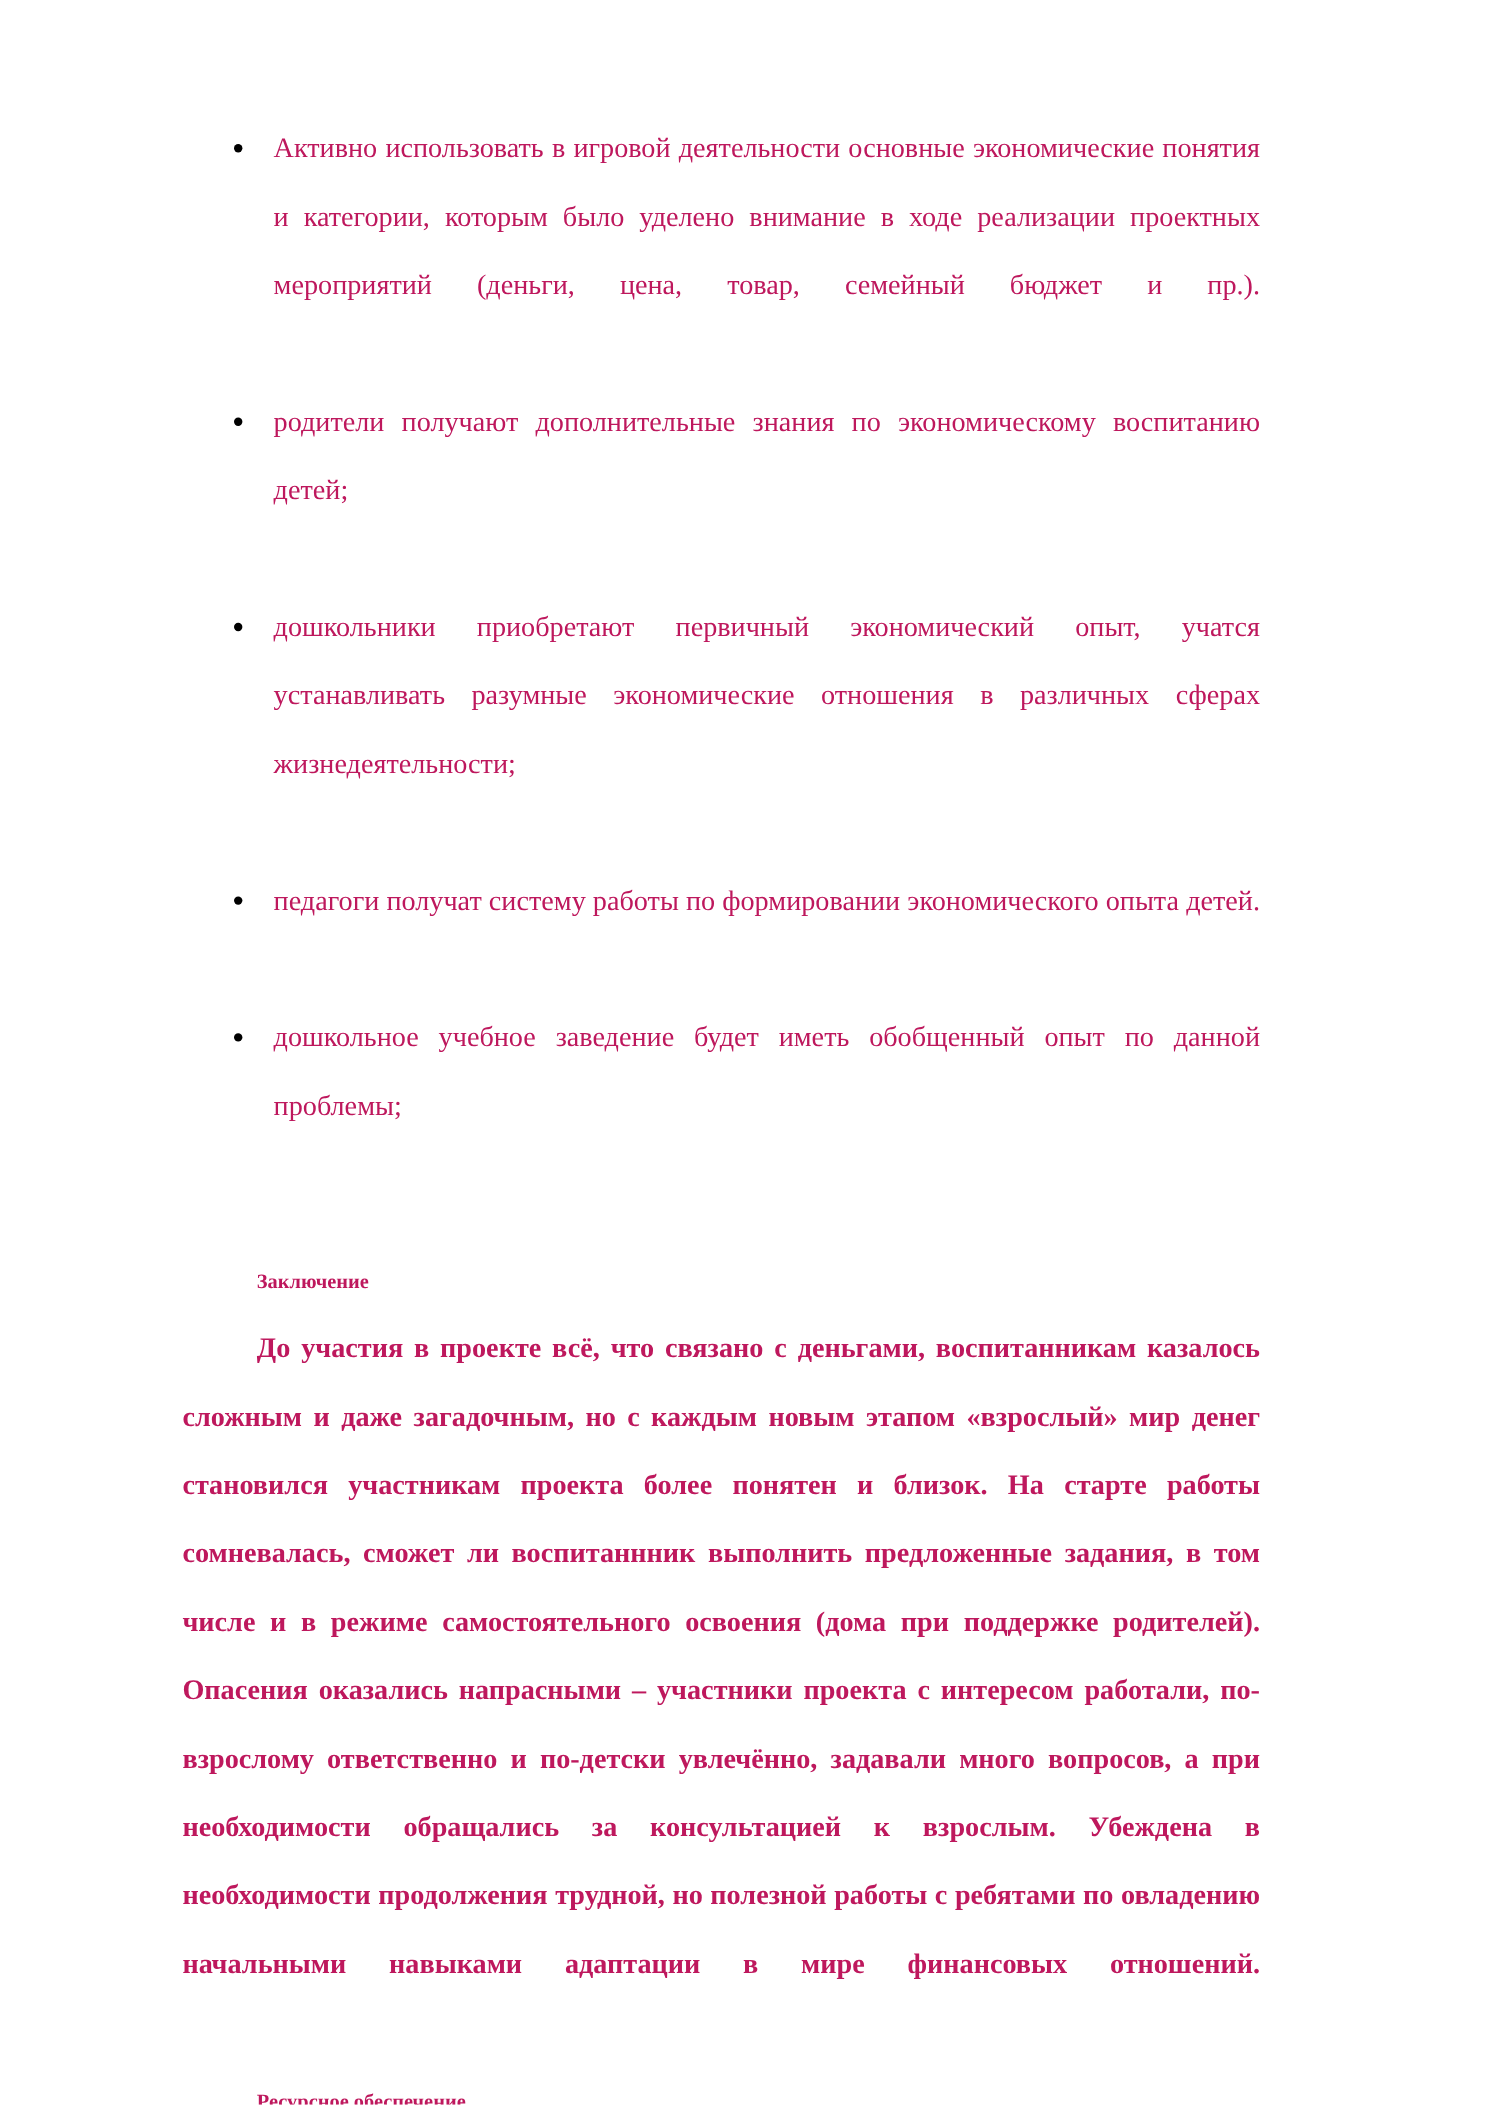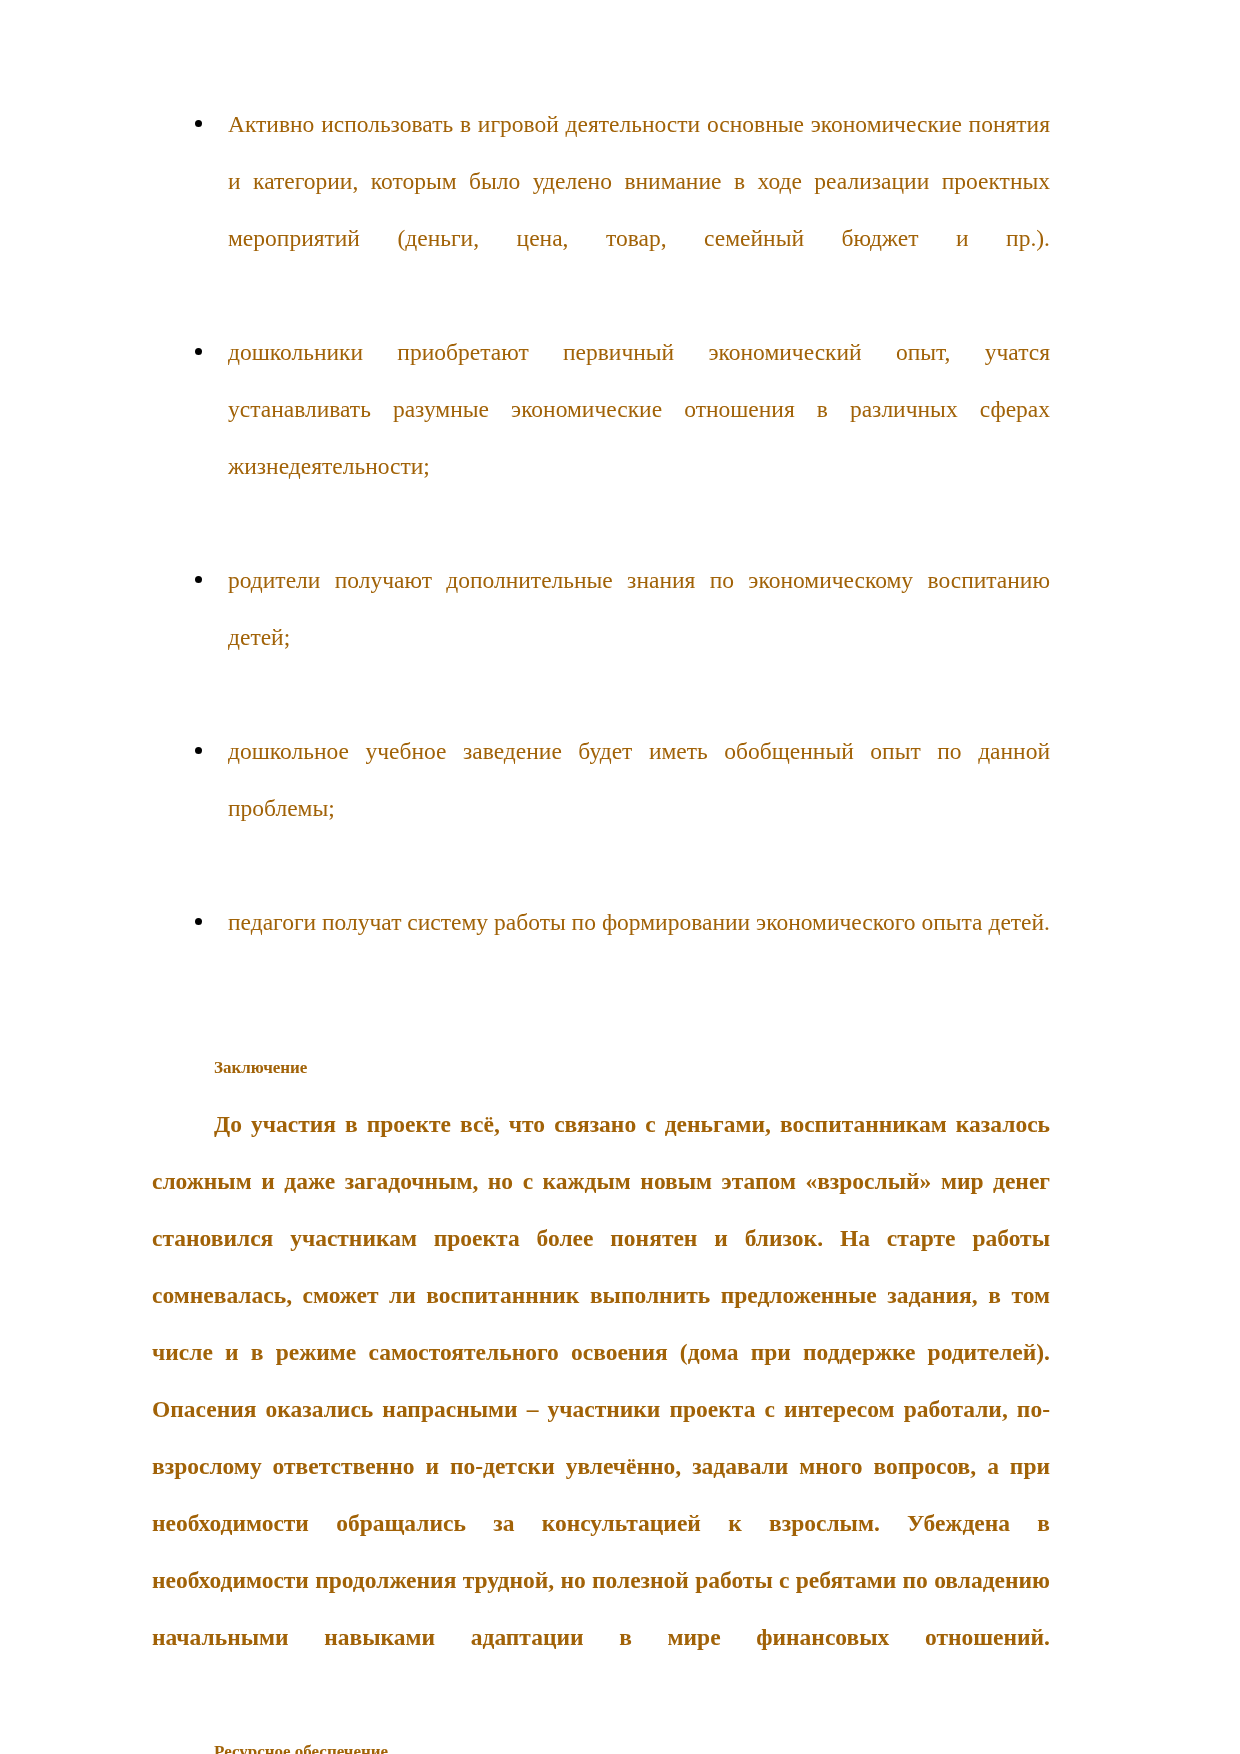"Активно использовать в игровой" .page { color: #a16207 -> #be185d }
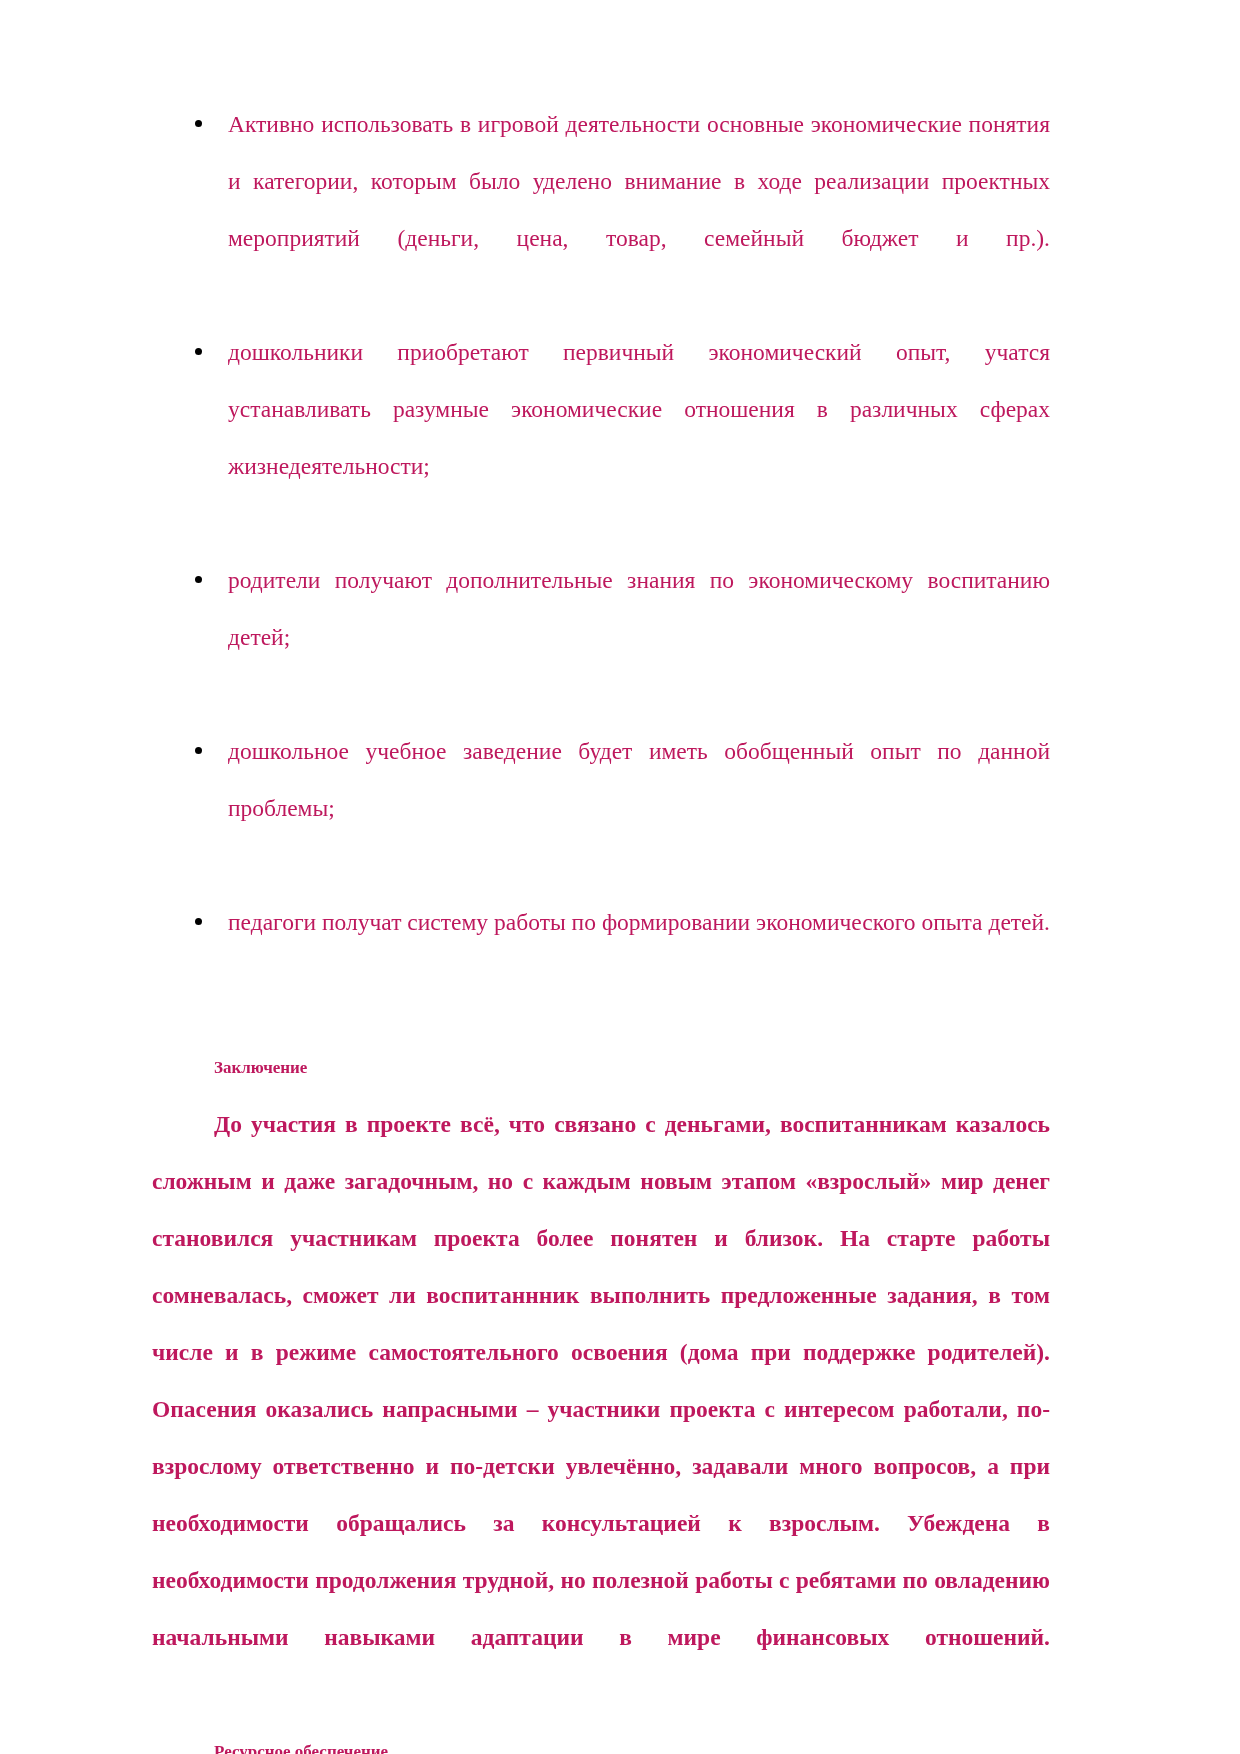"дошкольники приобретают первичный" li.just { order: before "родители получают дополнительные знания" -> after "родители получают дополнительные знания" }
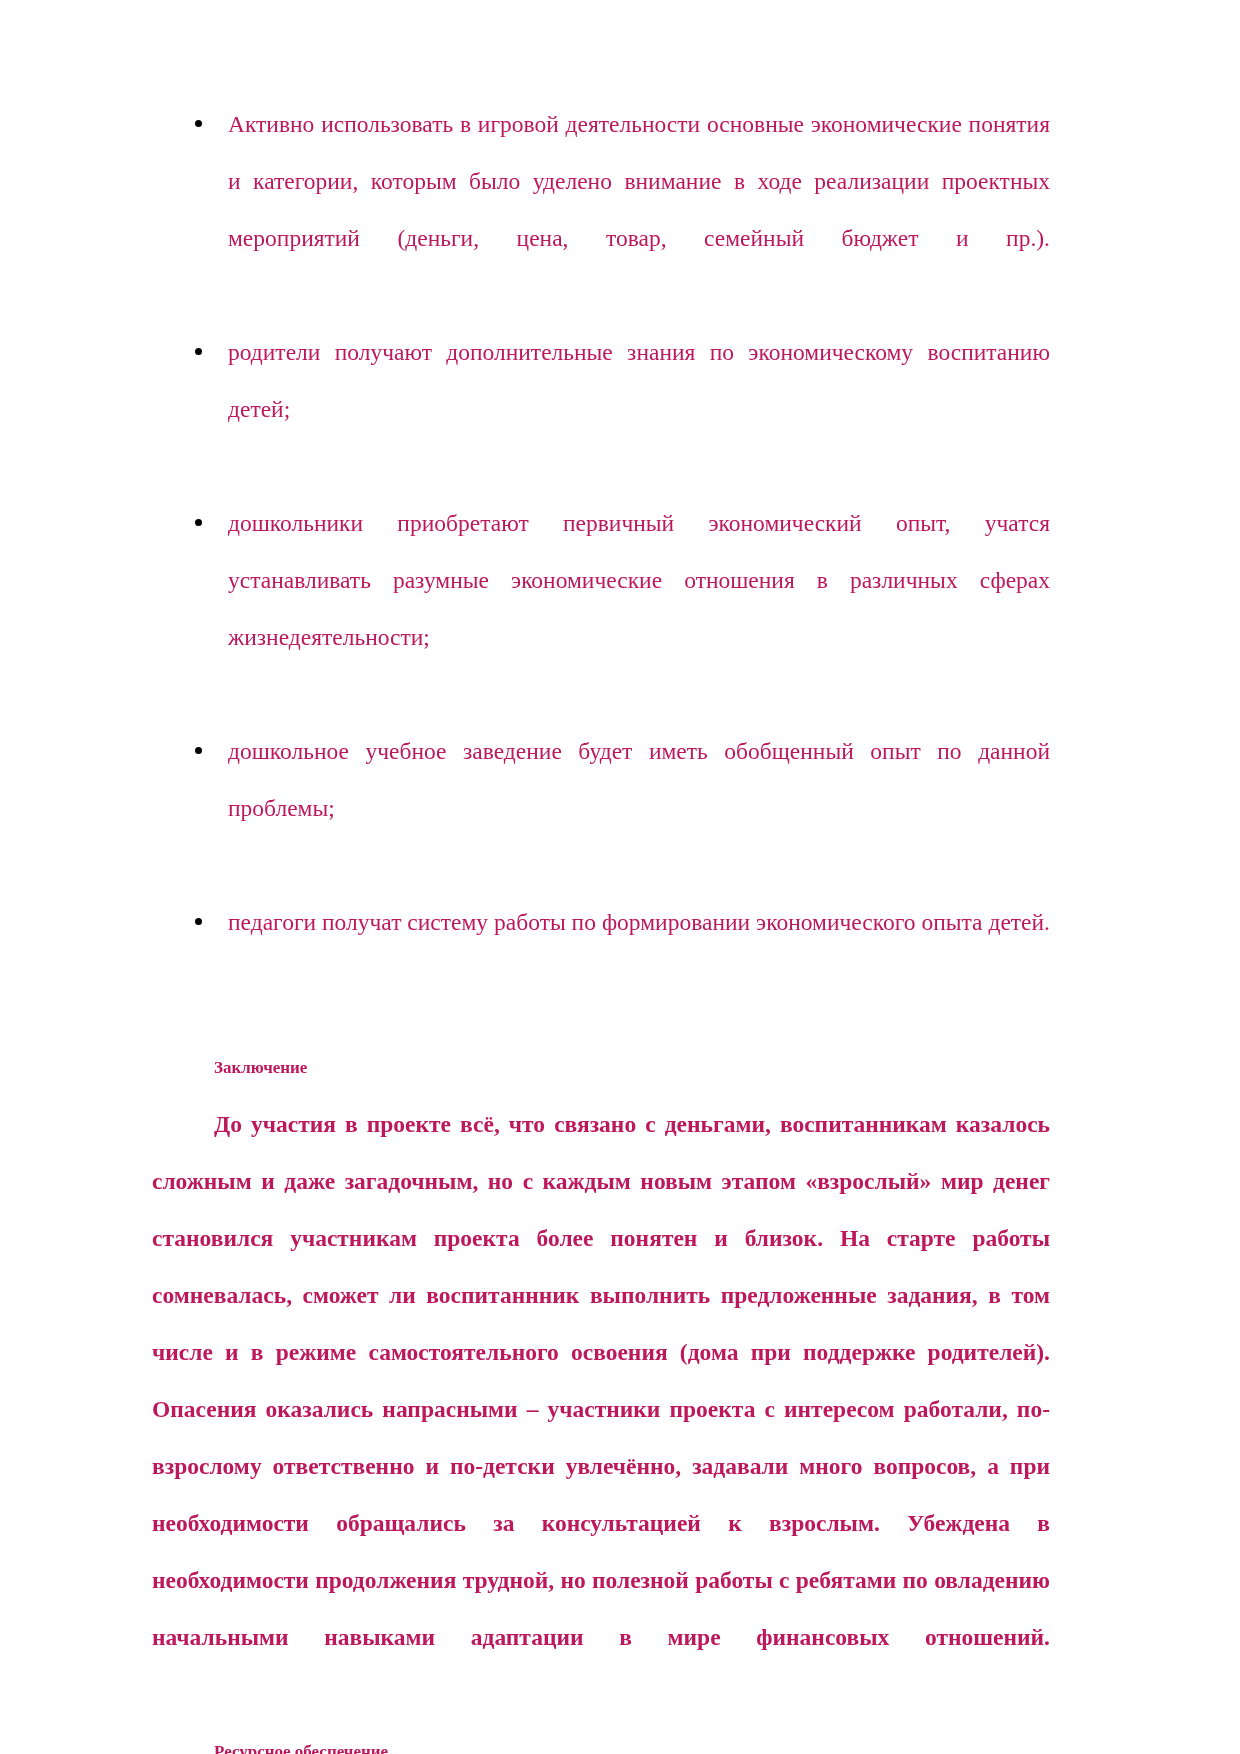"дошкольное учебное заведение будет иметь" li.just { order: before "педагоги получат систему работы по" -> after "педагоги получат систему работы по" }
